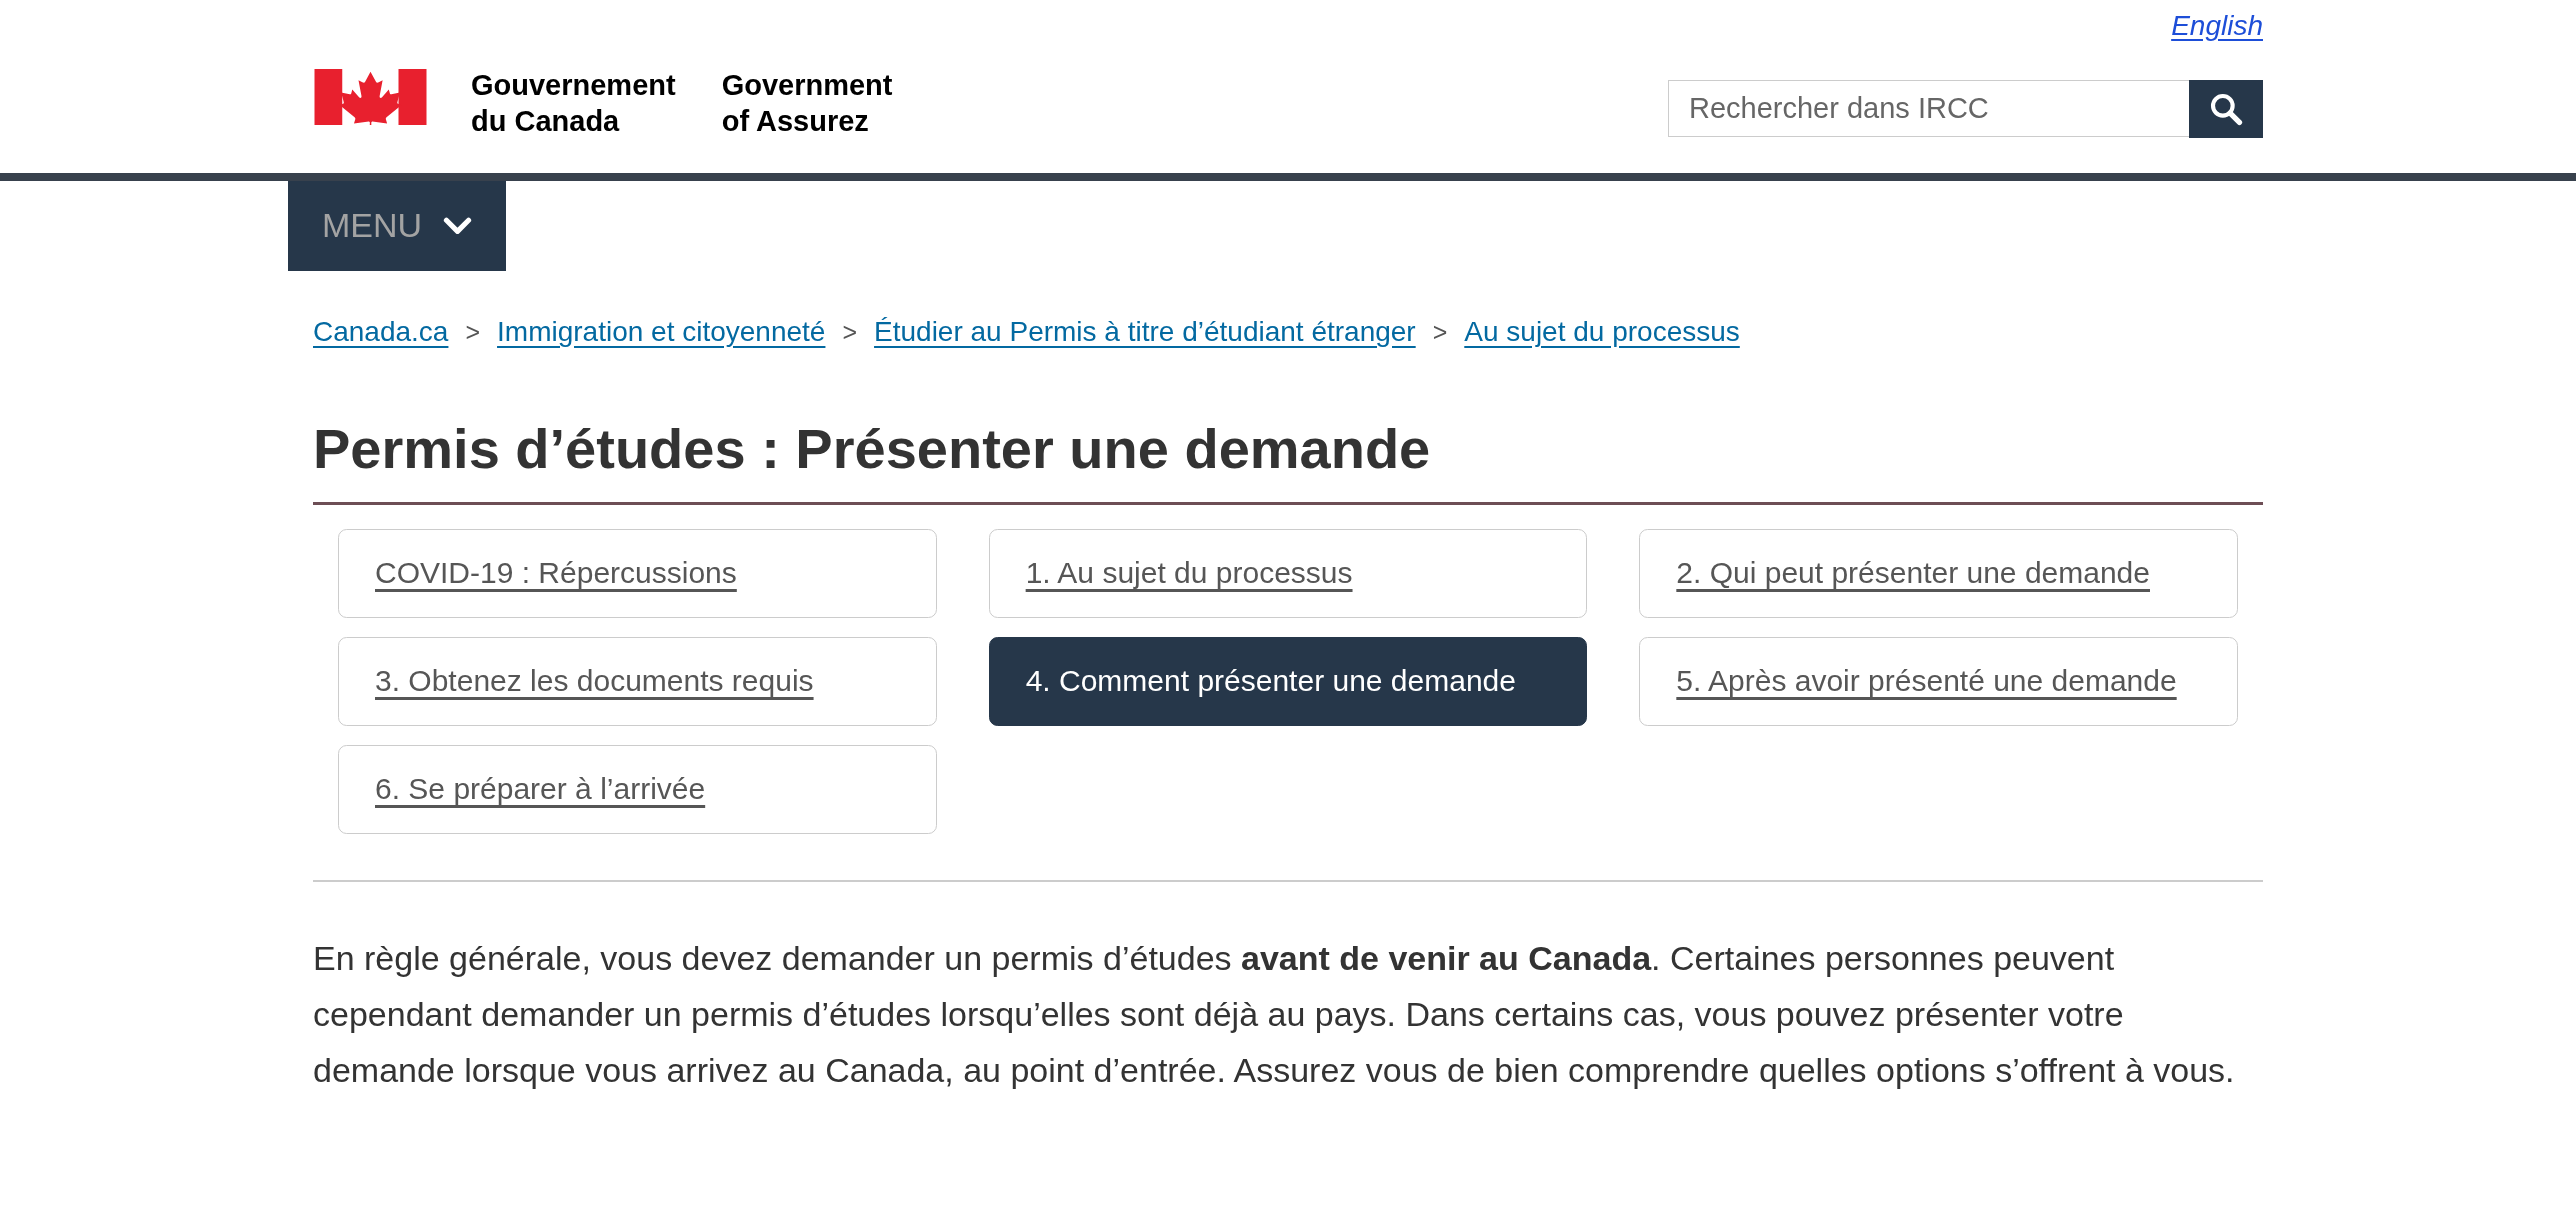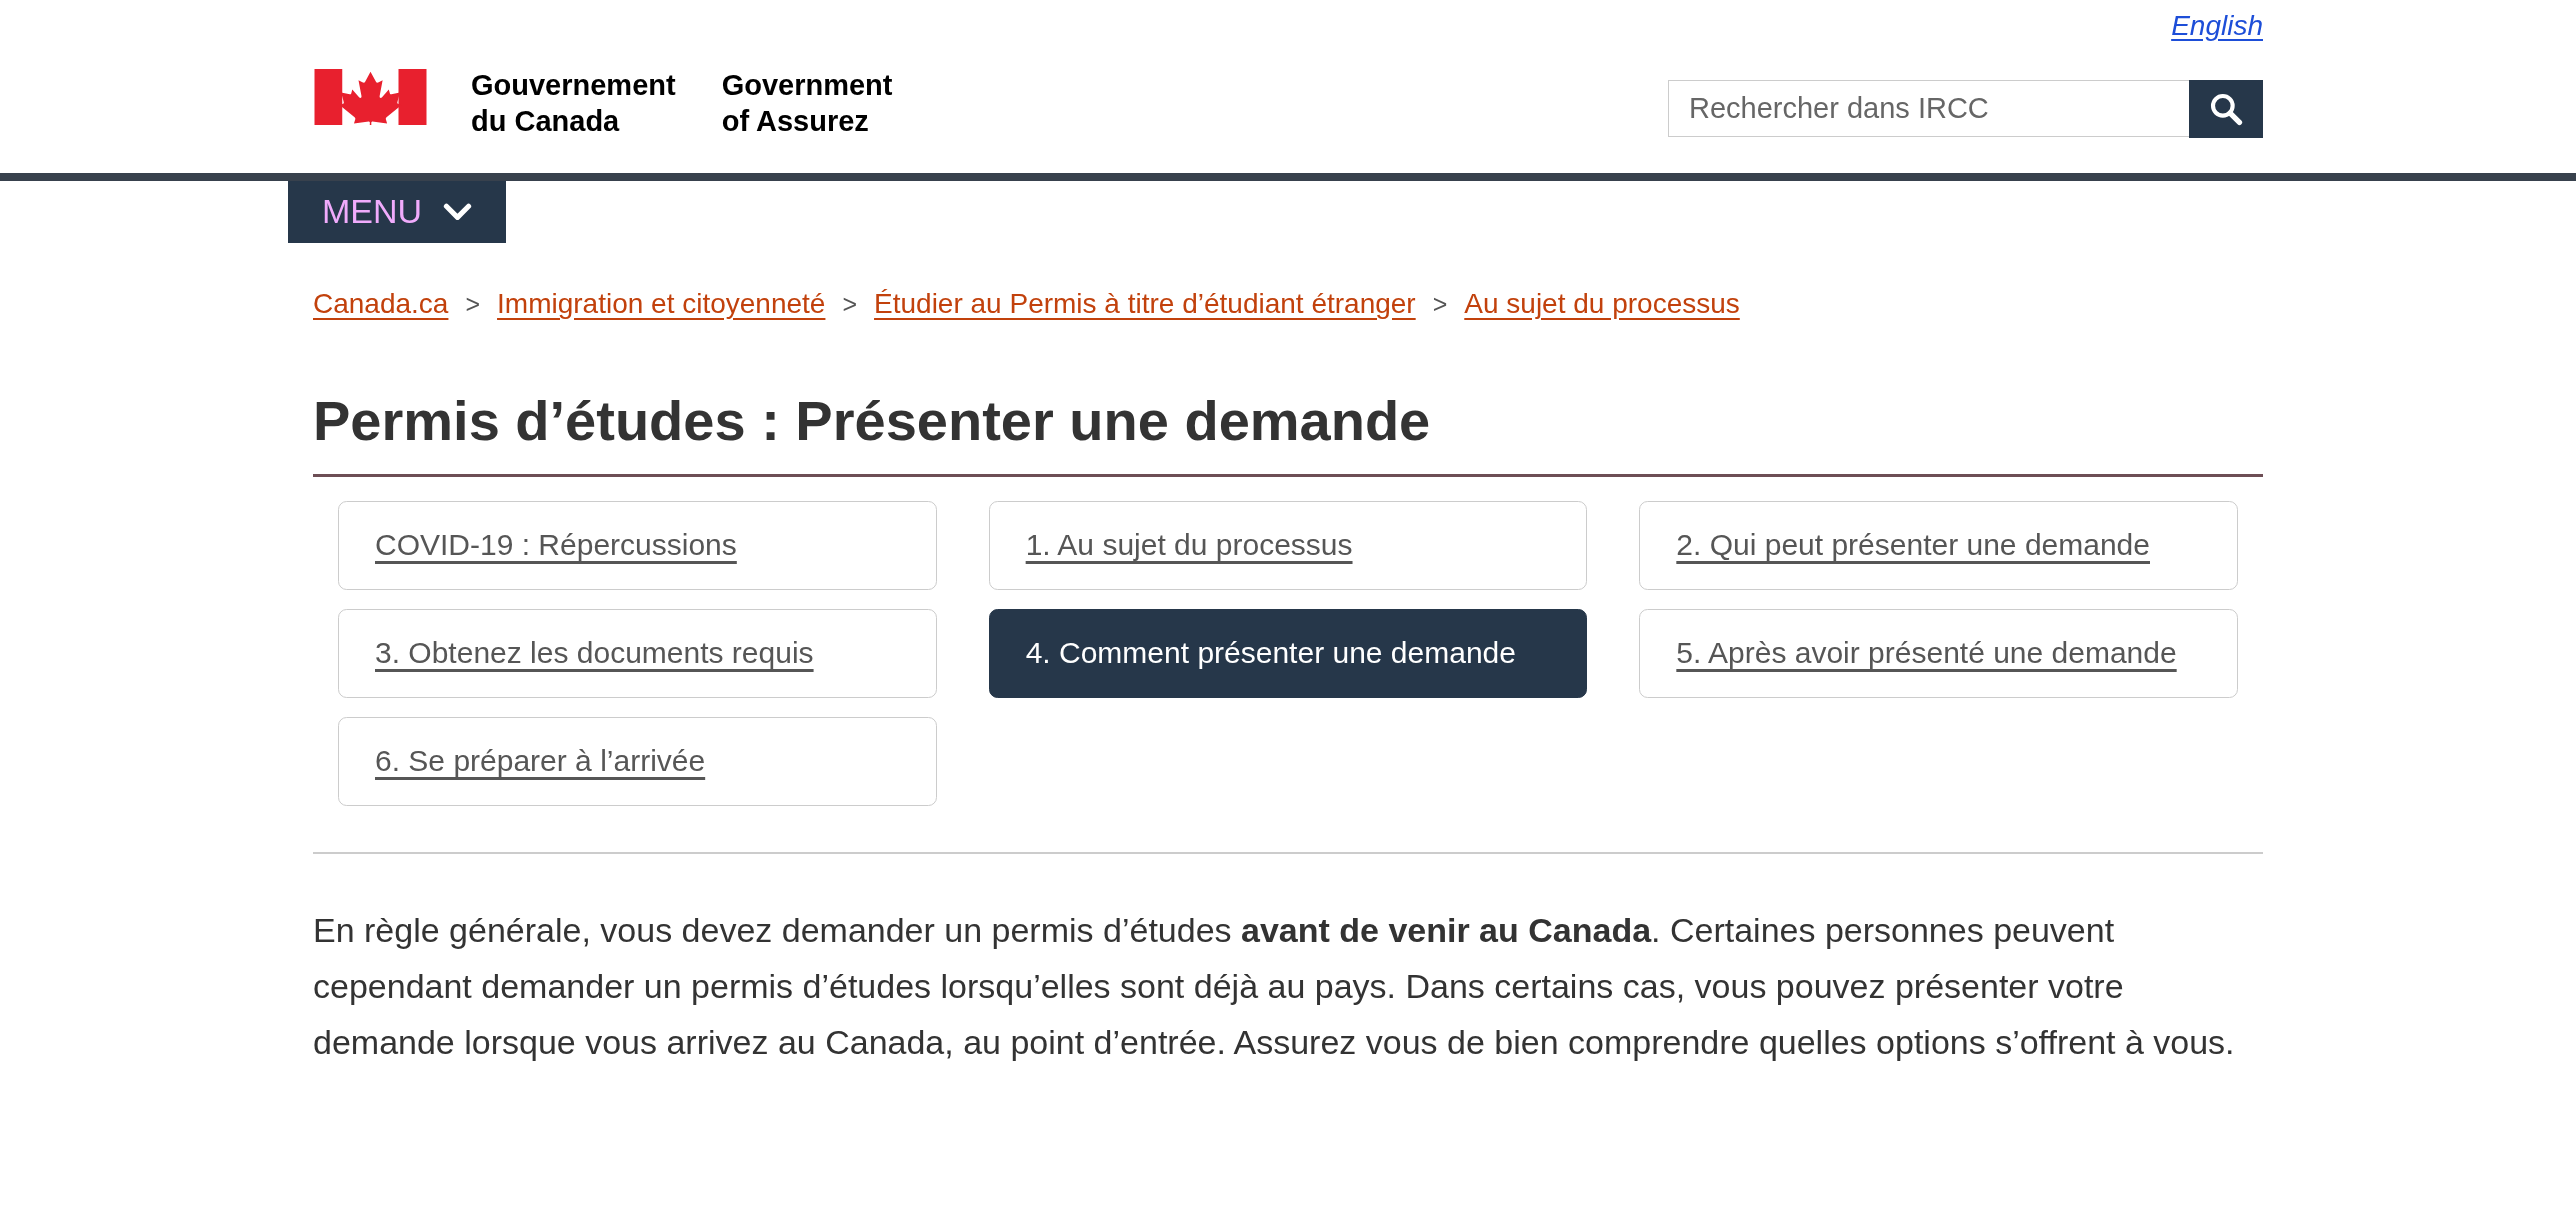"MENU" .menu-btn { color: #f0abfc -> #a3a3a3; height: 62px -> 90px }
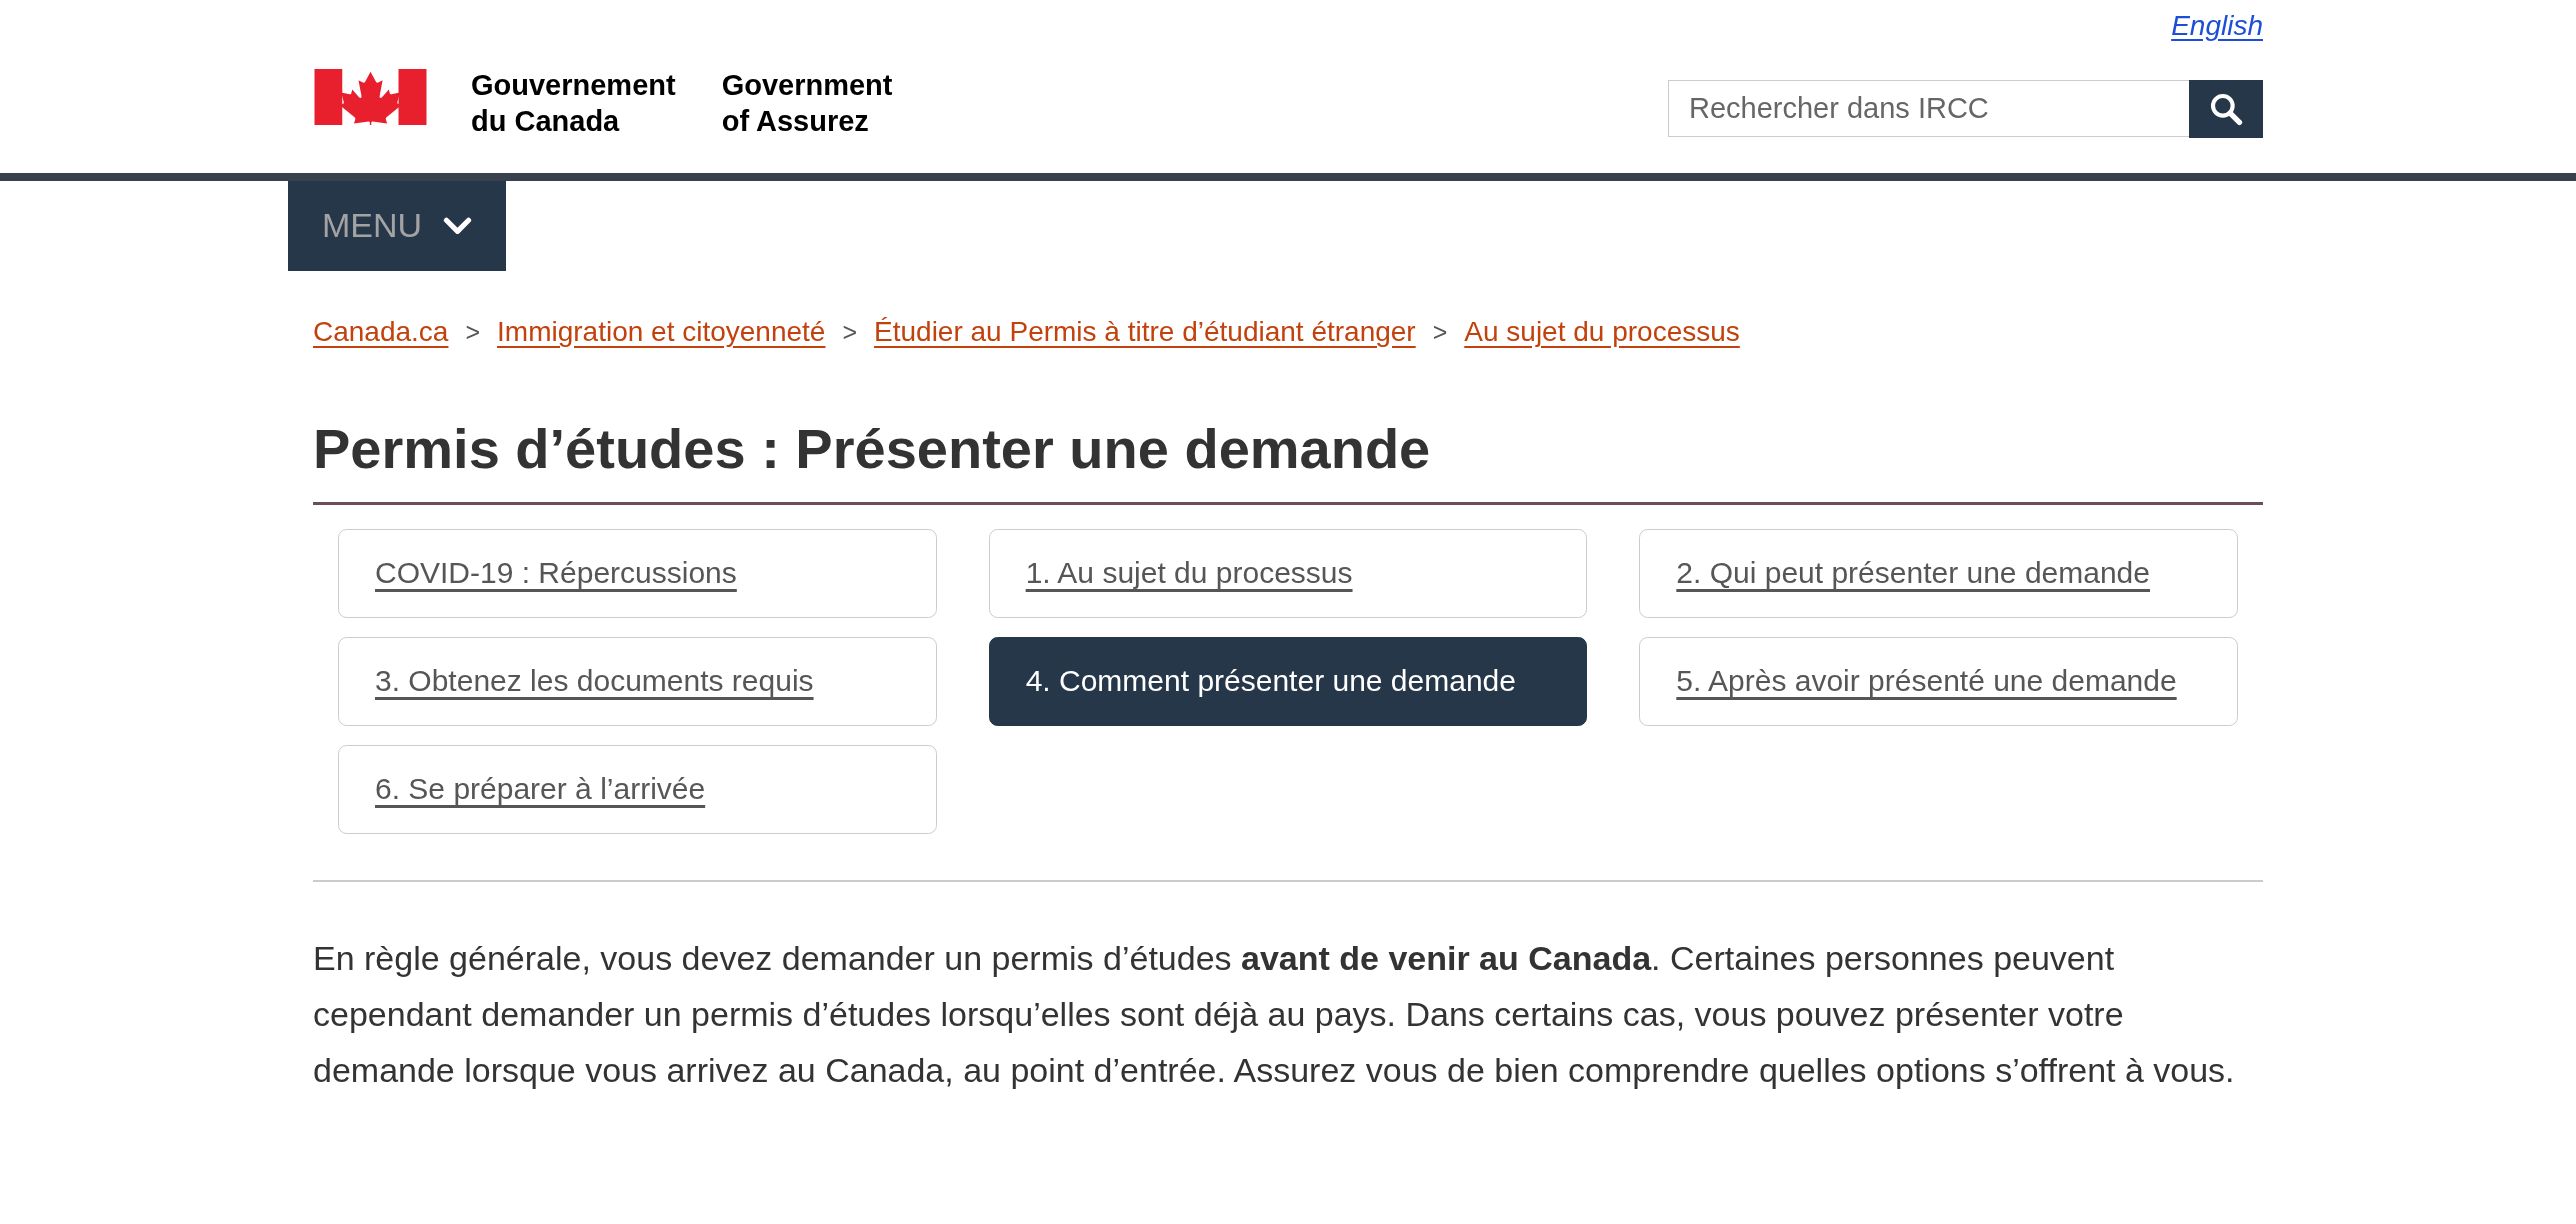"Canada.ca" .breadcrumb a { color: #c2410c -> #0369a1 }
